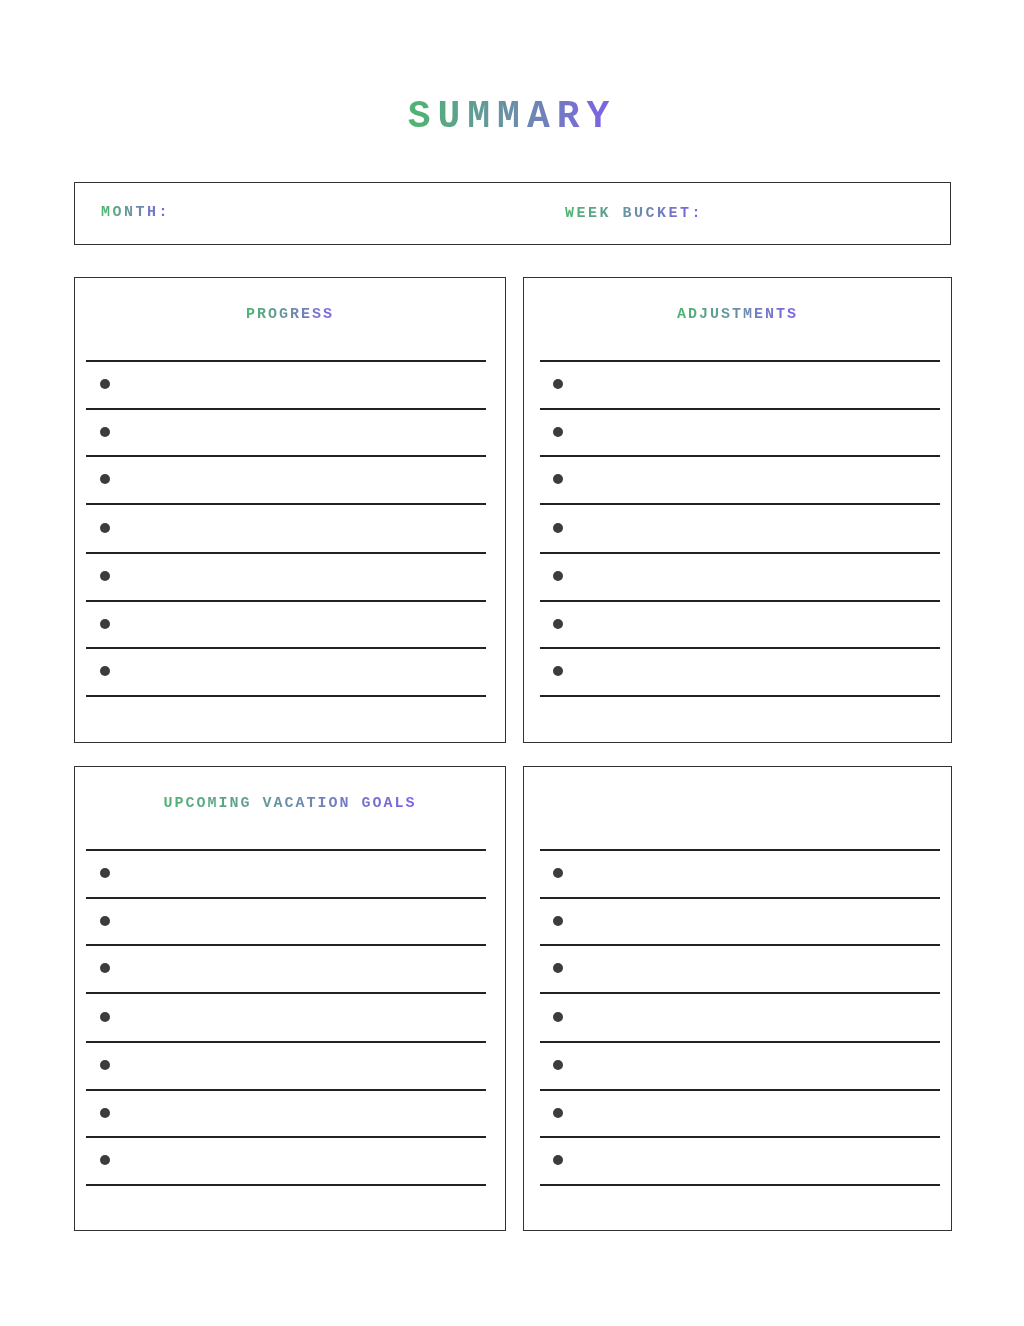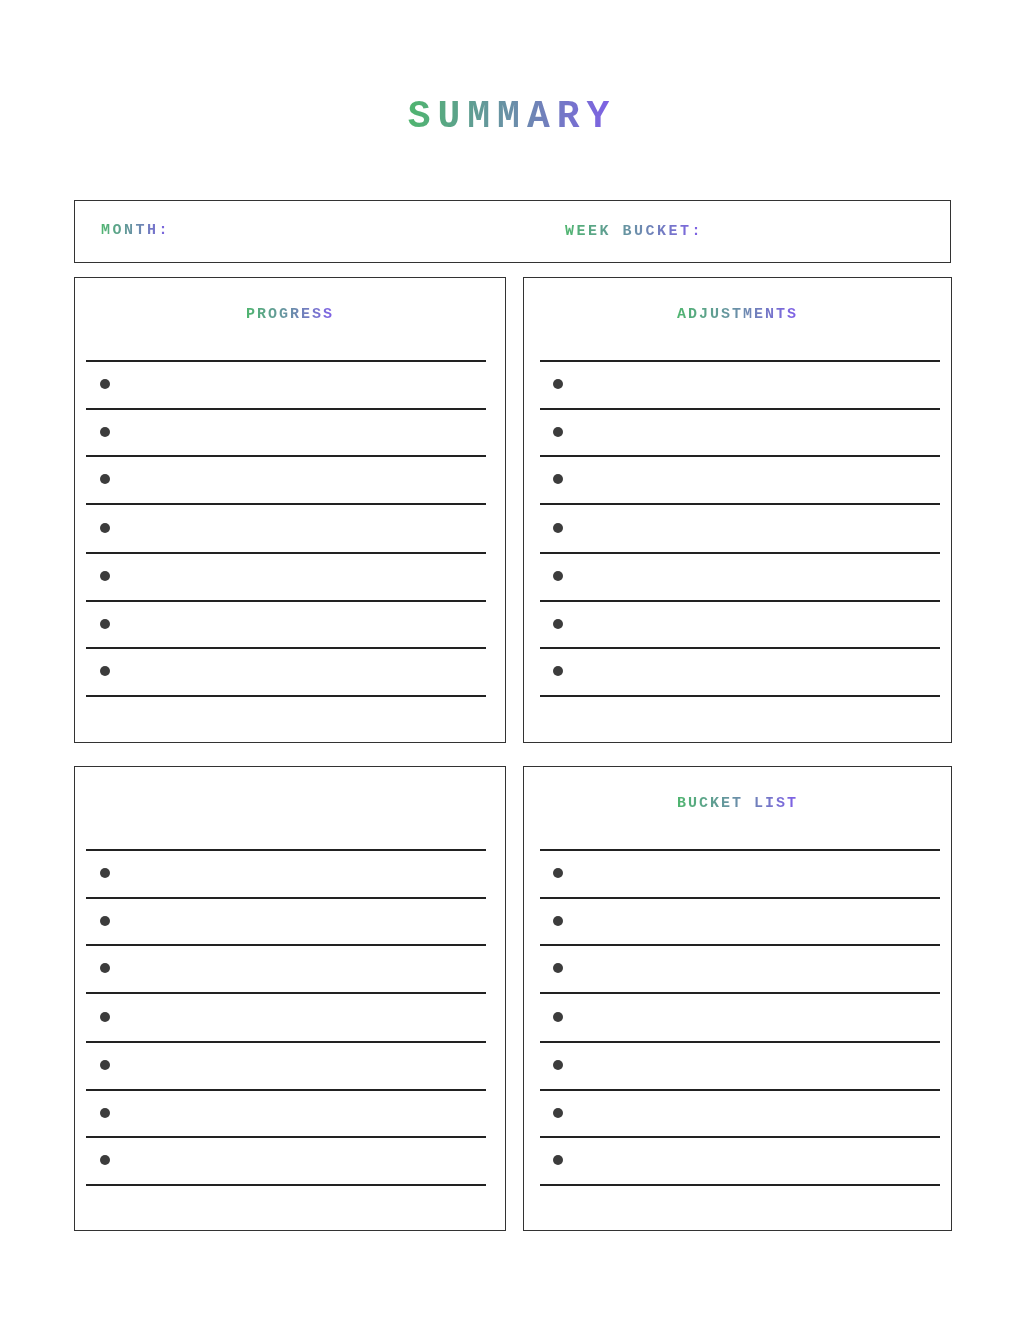"MONTH:" .header-box { top: 200px -> 182px }
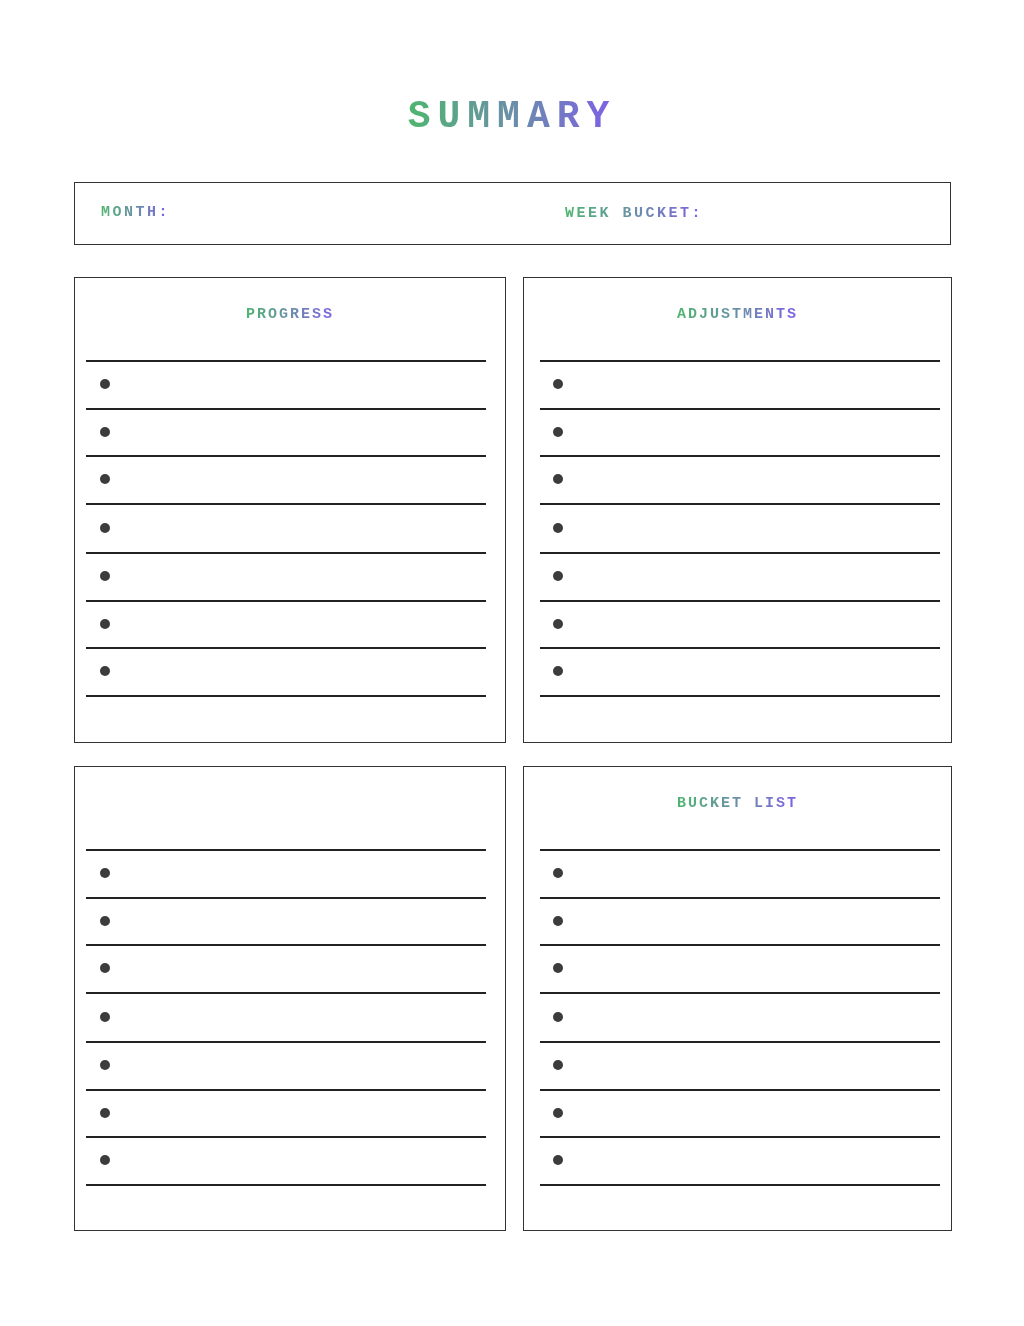"UPCOMING VACATION GOALS" div.ptitle { html: none -> <div><span>UPCOMING VACATION GOALS</span></div> }
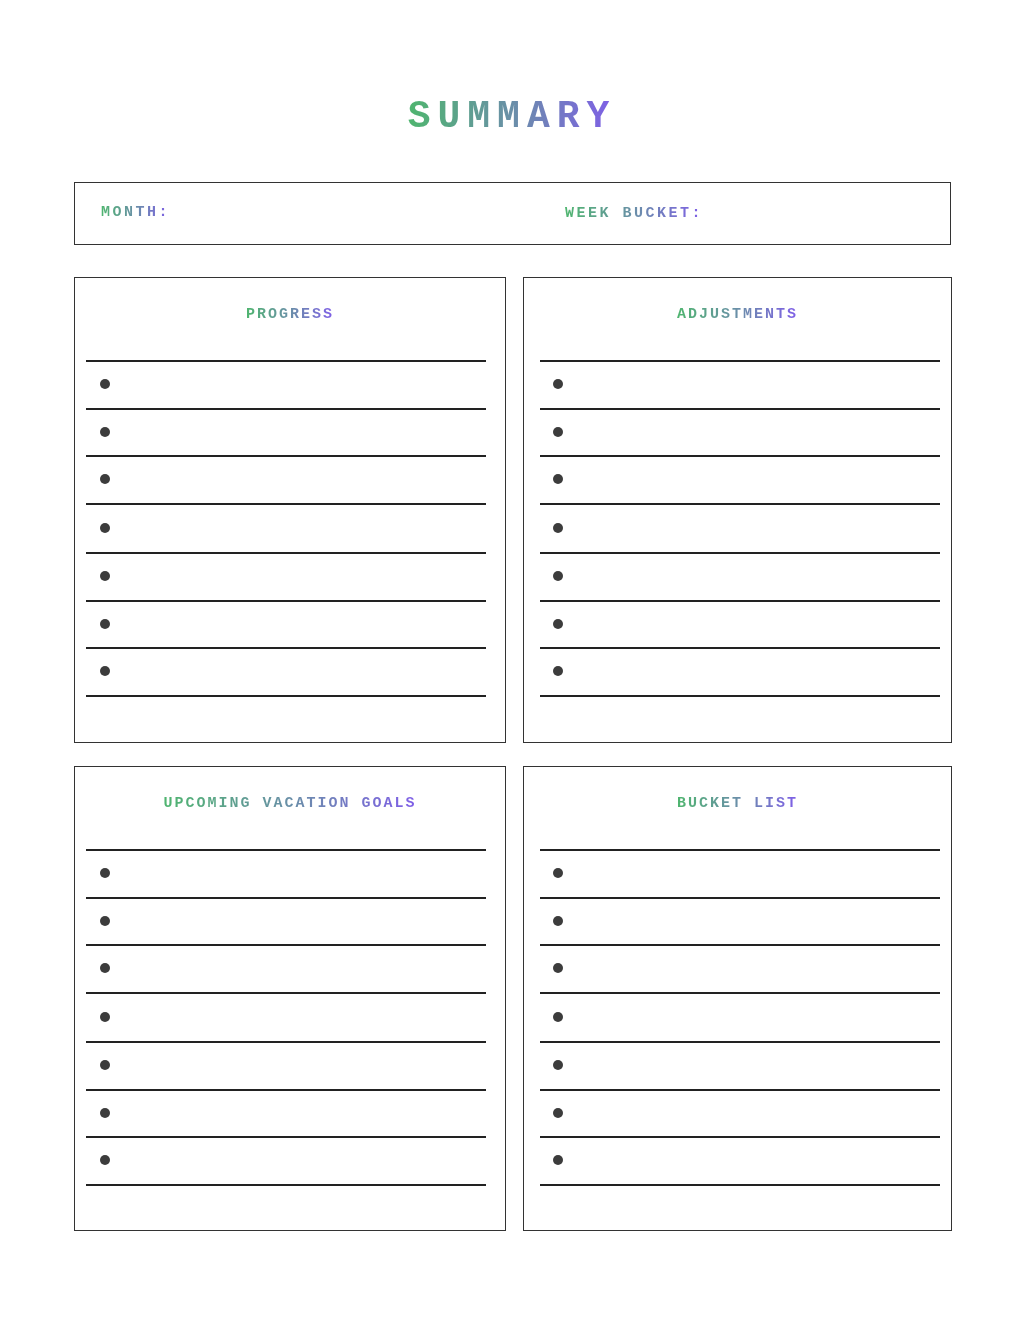"BUCKET LIST" div.ptitle { html: <div><span>BUCKET LIST</span></div> -> none }
